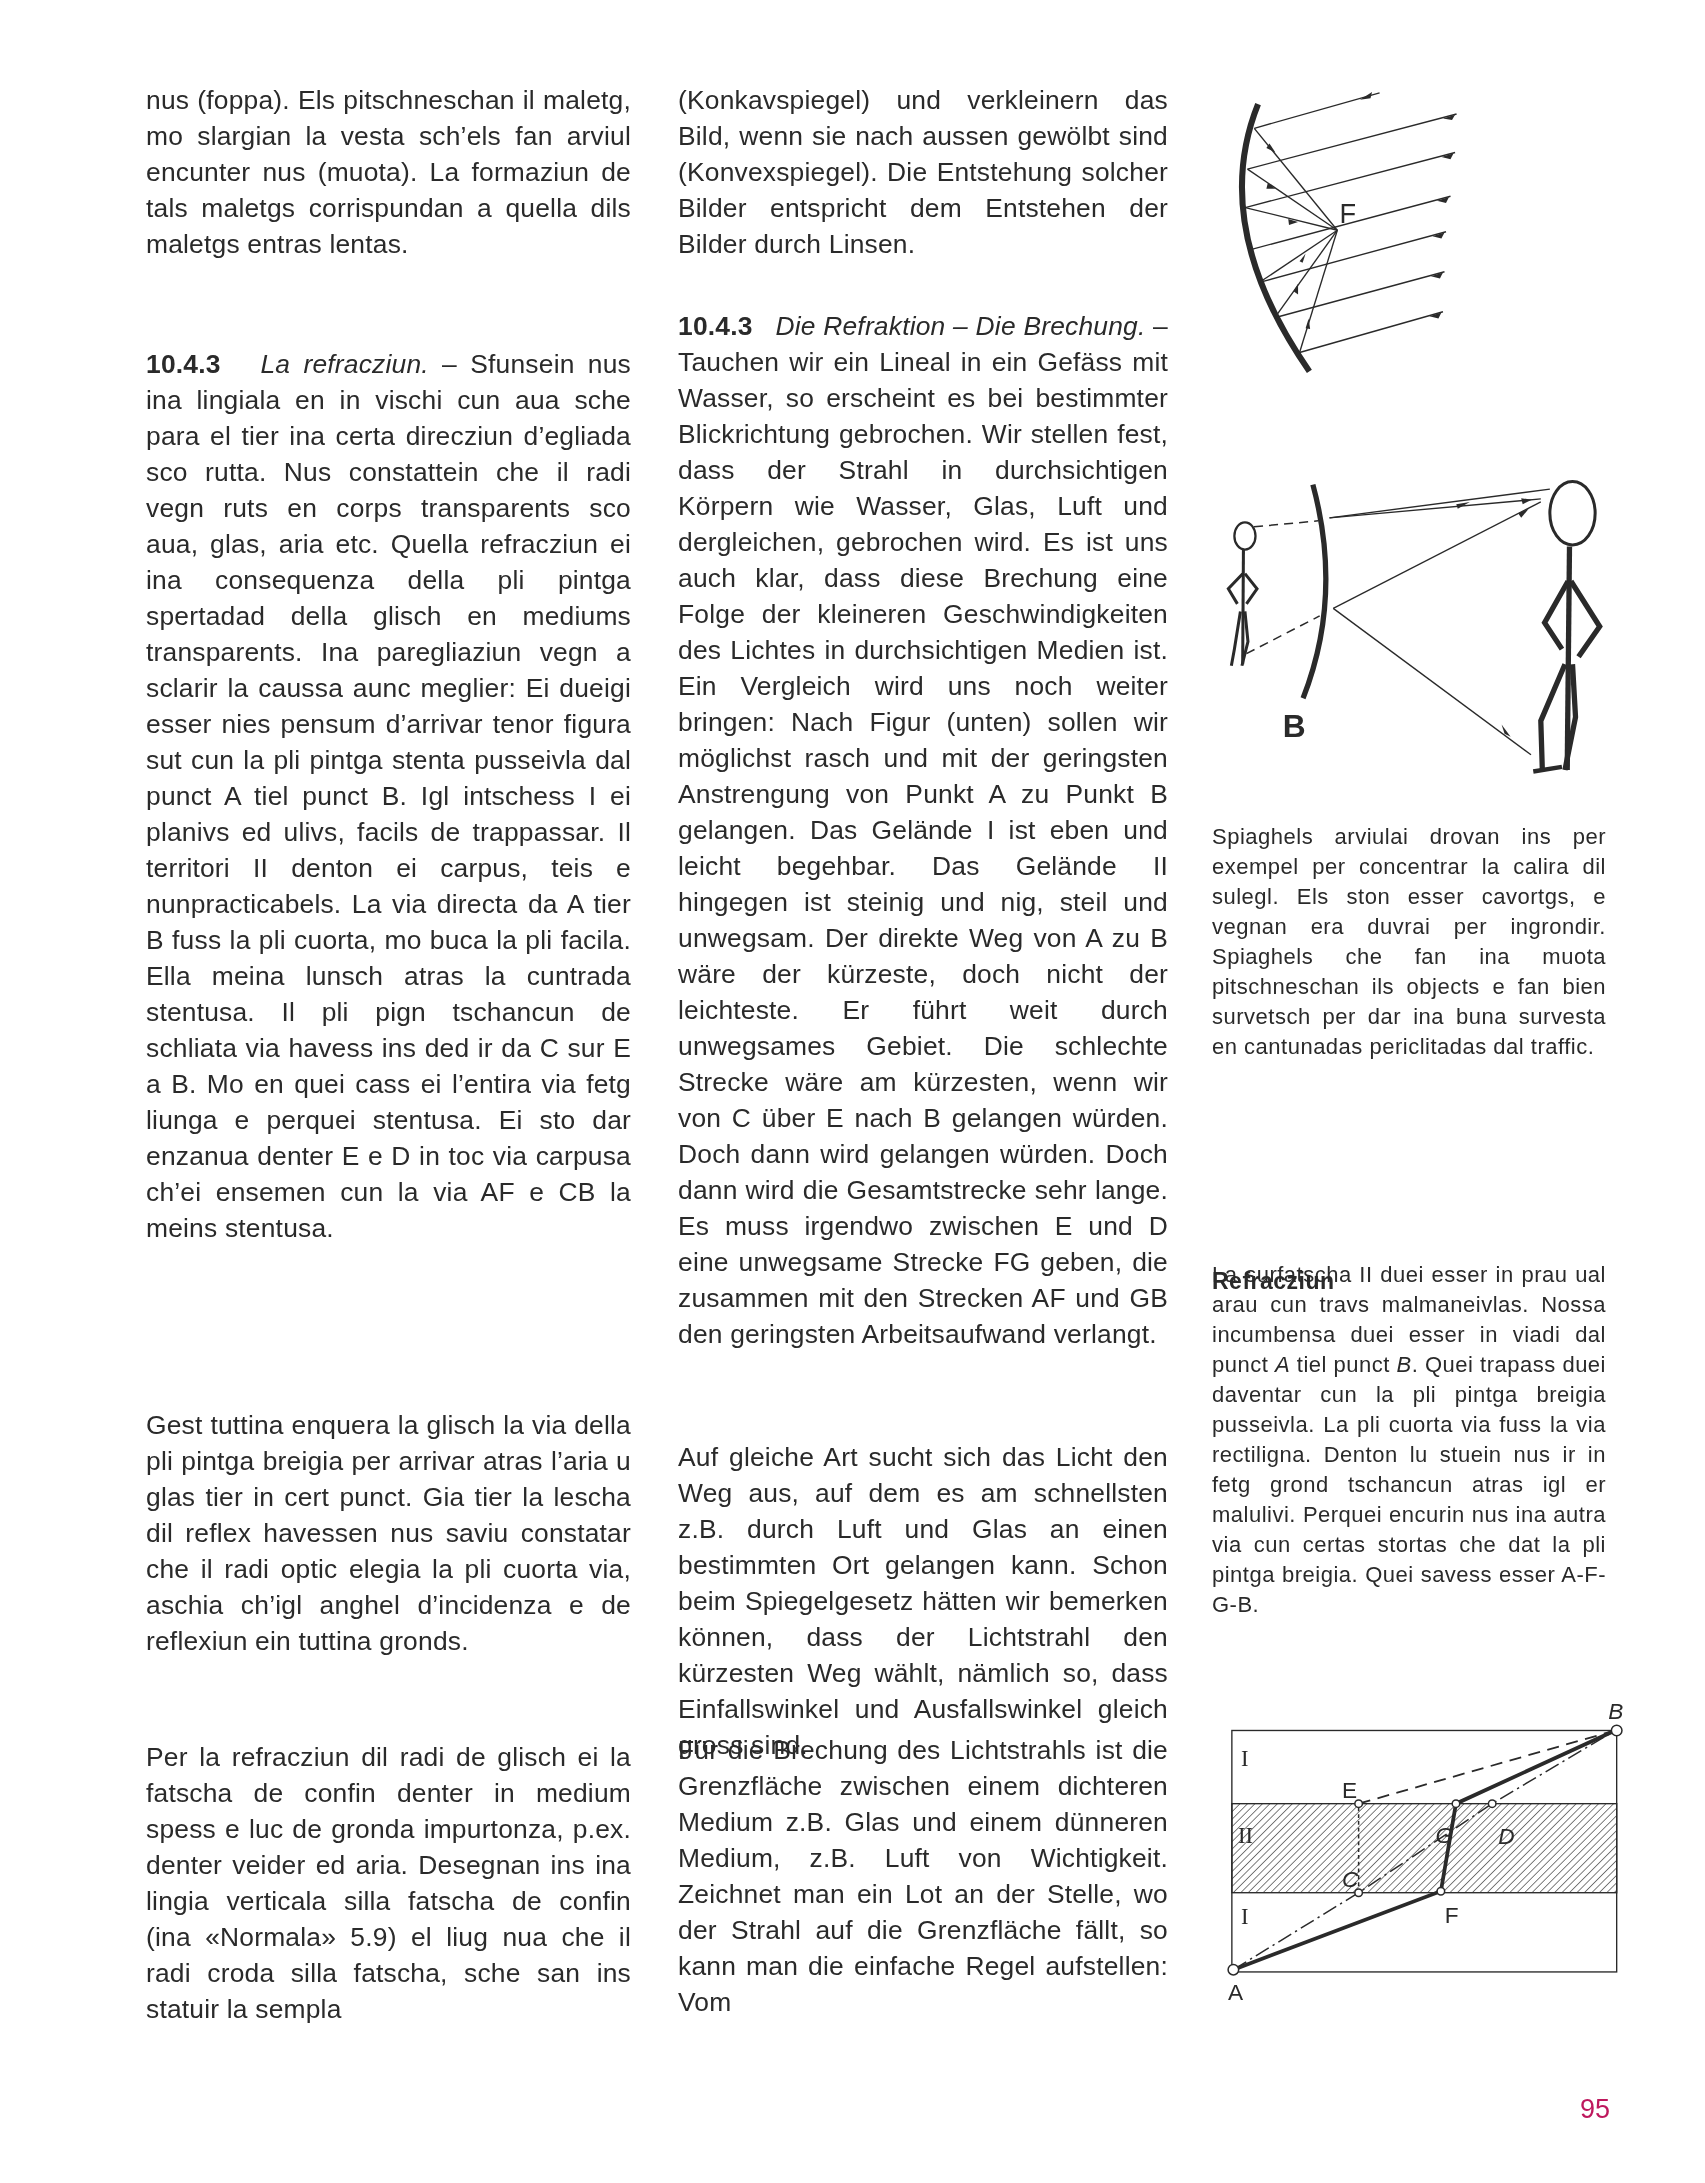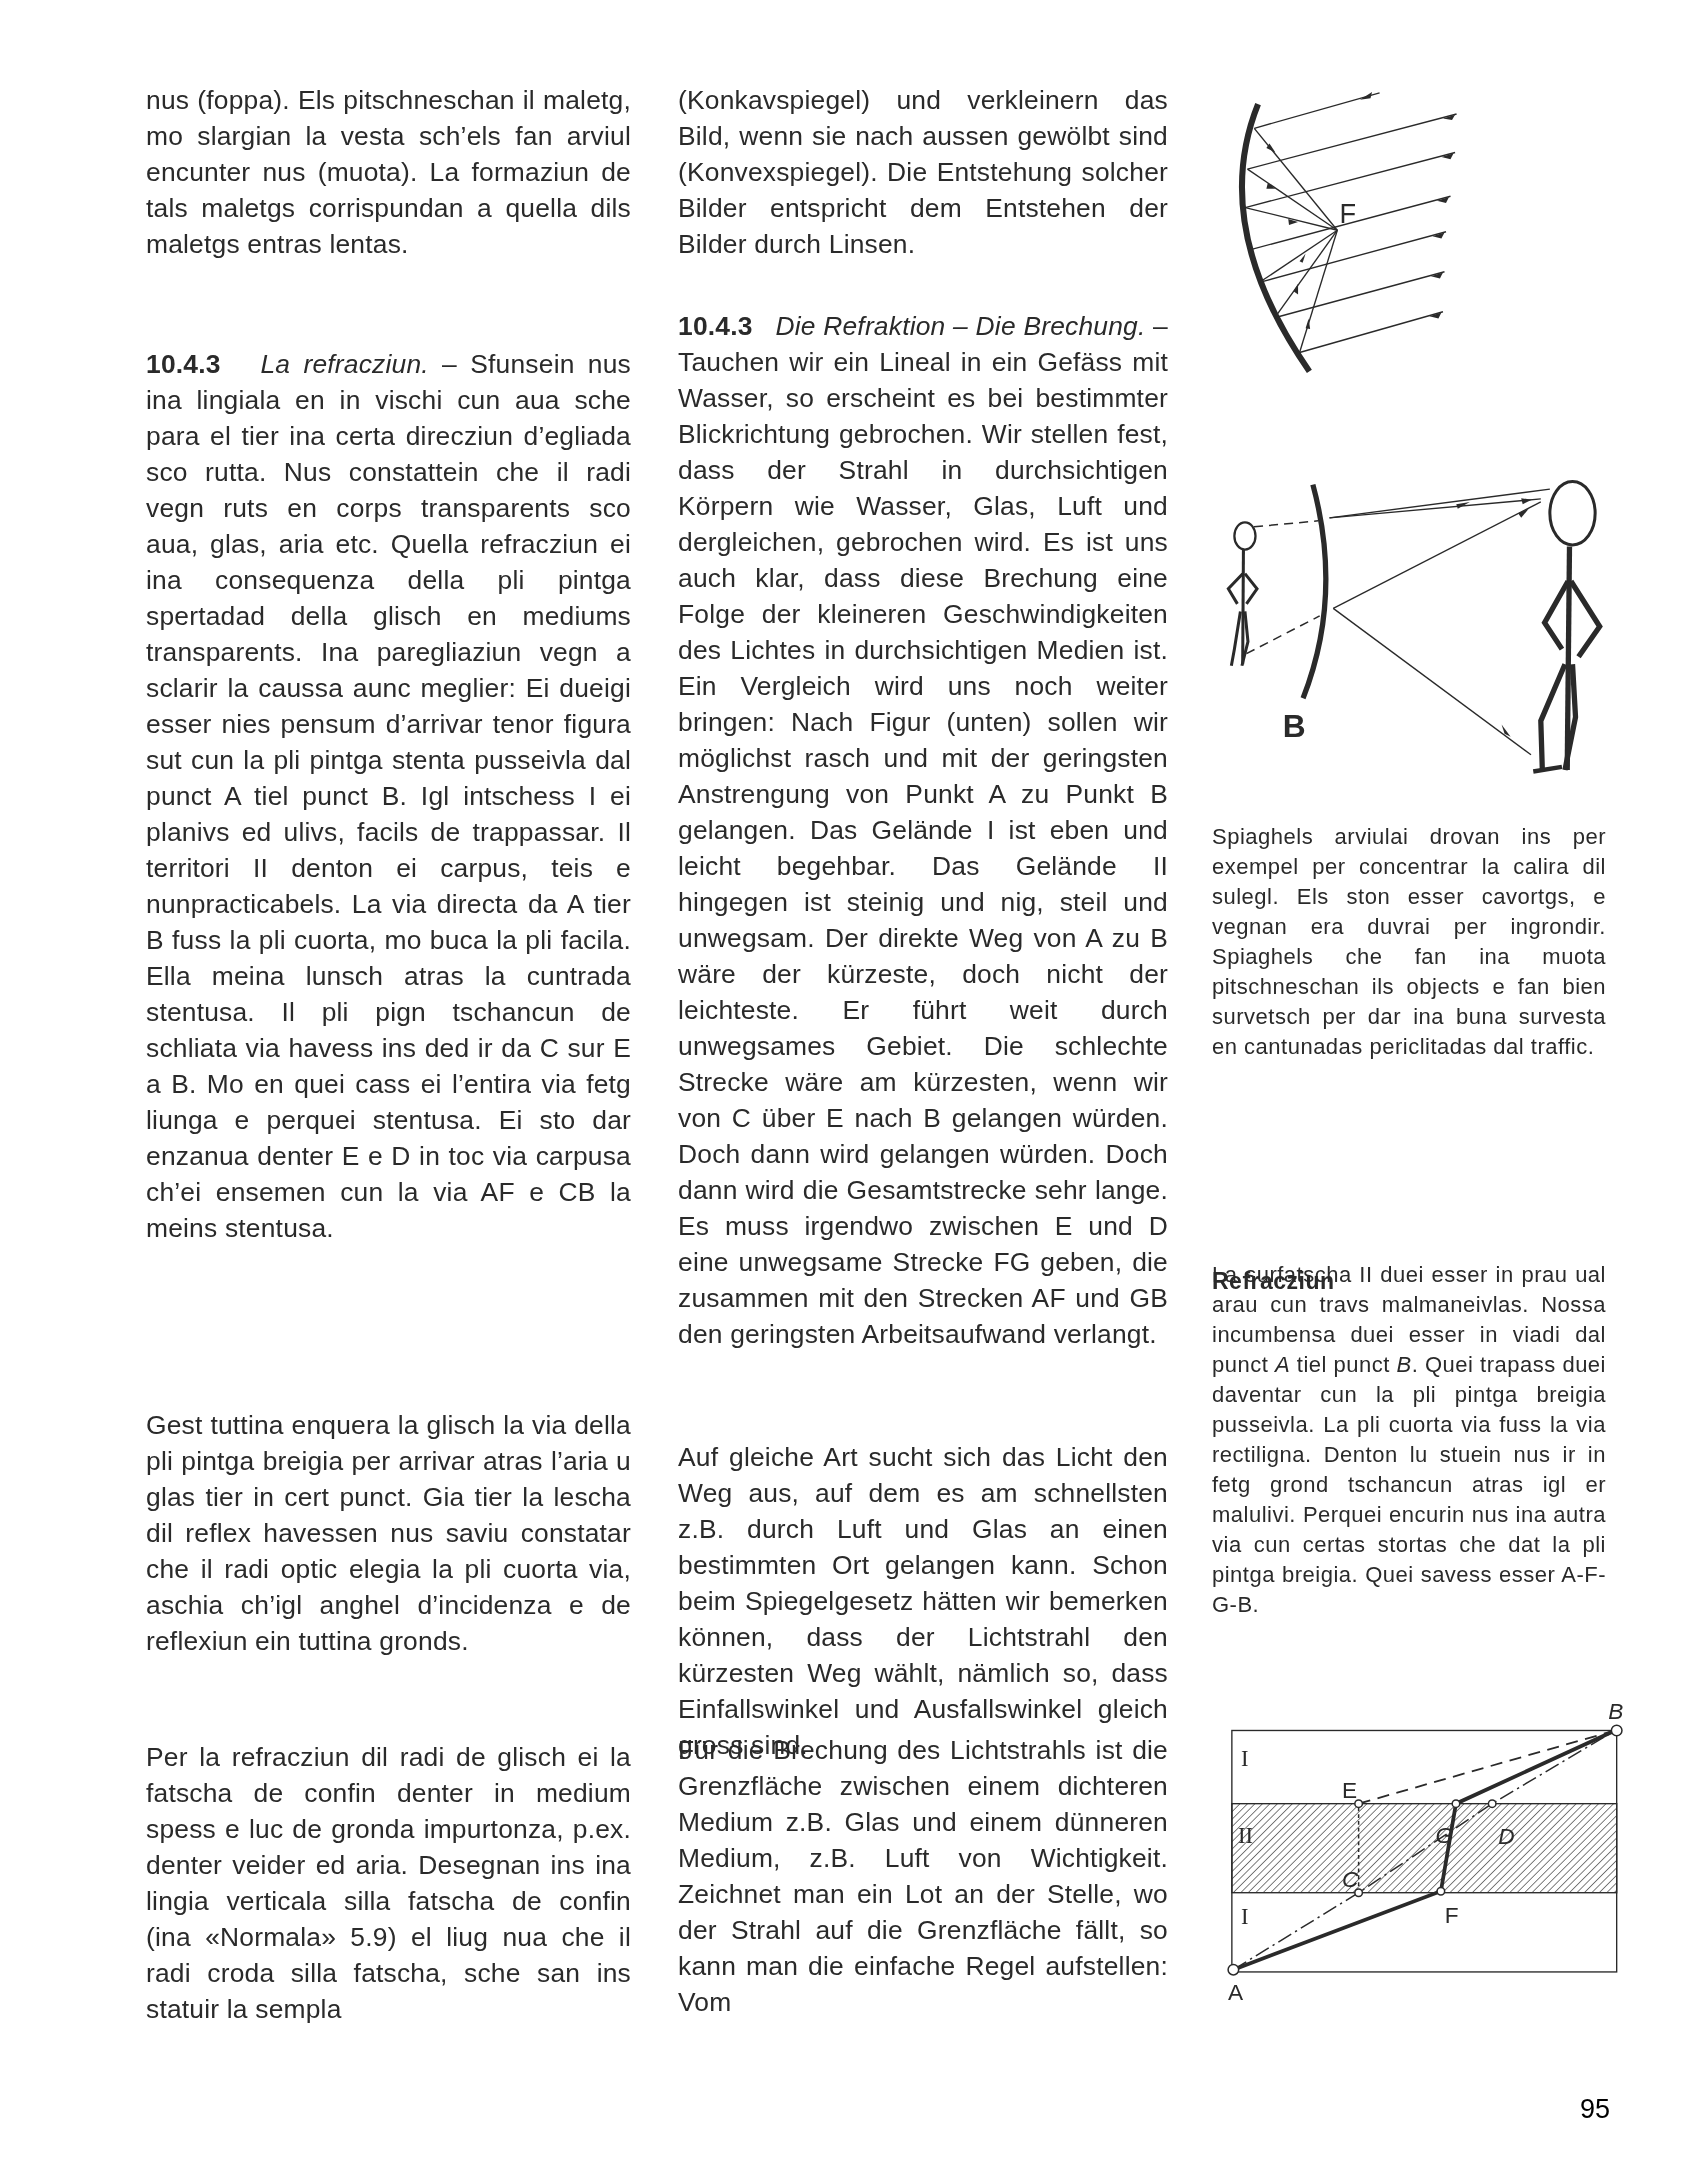"95" .pgnum { color: #000000 -> #be185d }
